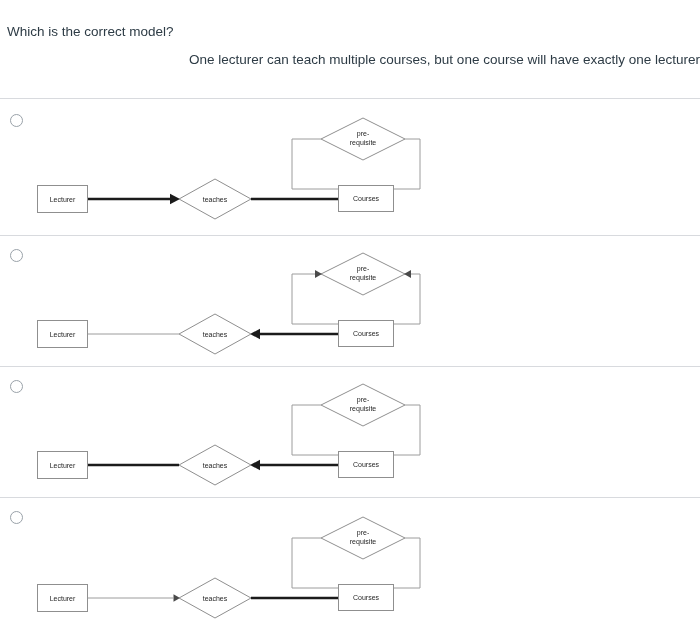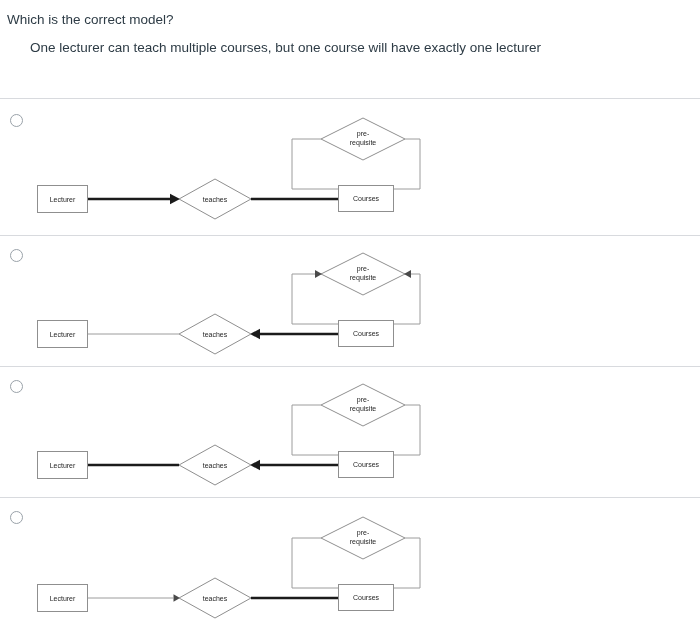"Which is the correct model?" .qtitle { padding: 12px 0 0 7px -> 24px 0 0 7px }
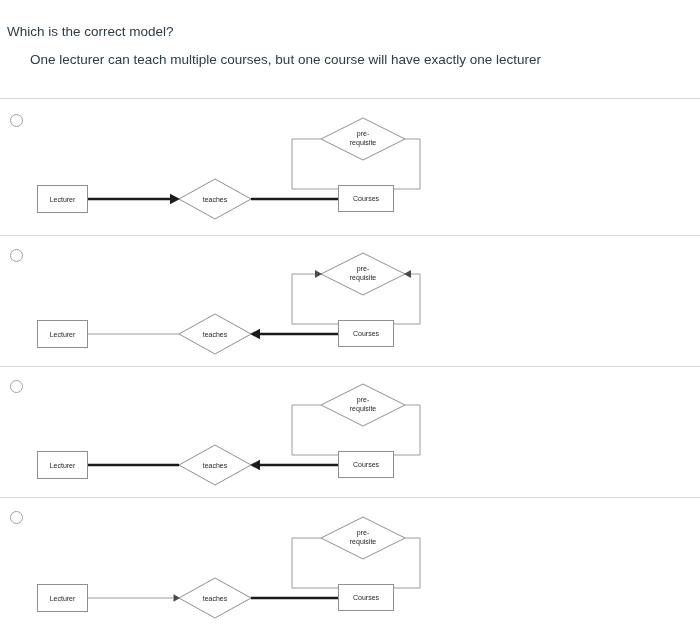"One lecturer can teach multiple" .qdesc { text-align: none -> right }
